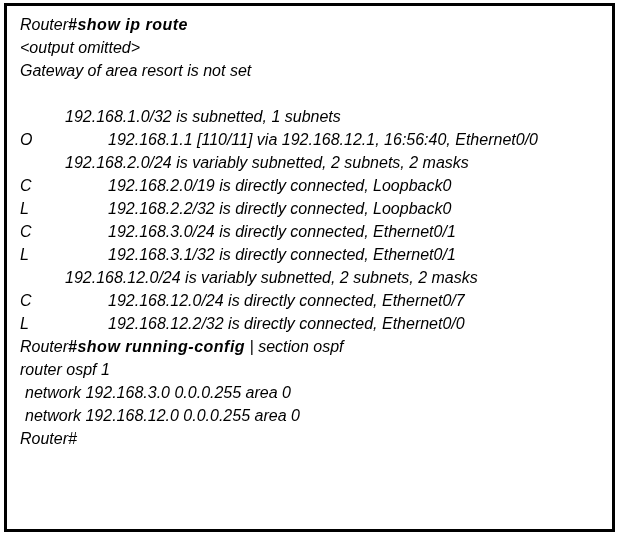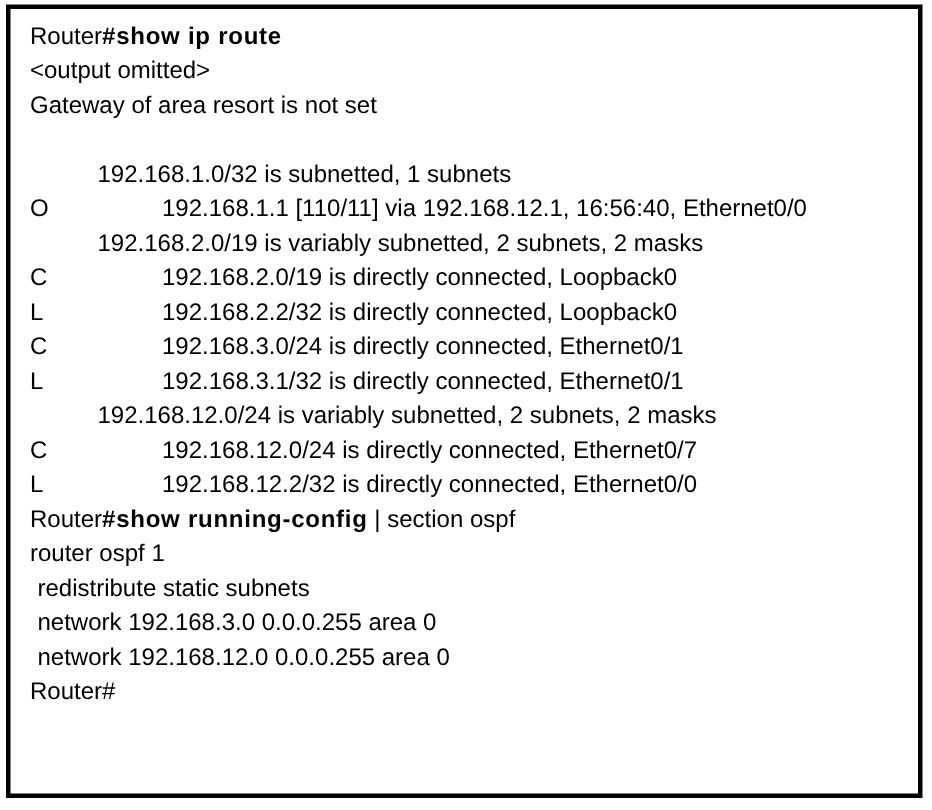"Router#show ip route" .terminal-frame { font-style: none -> italic }
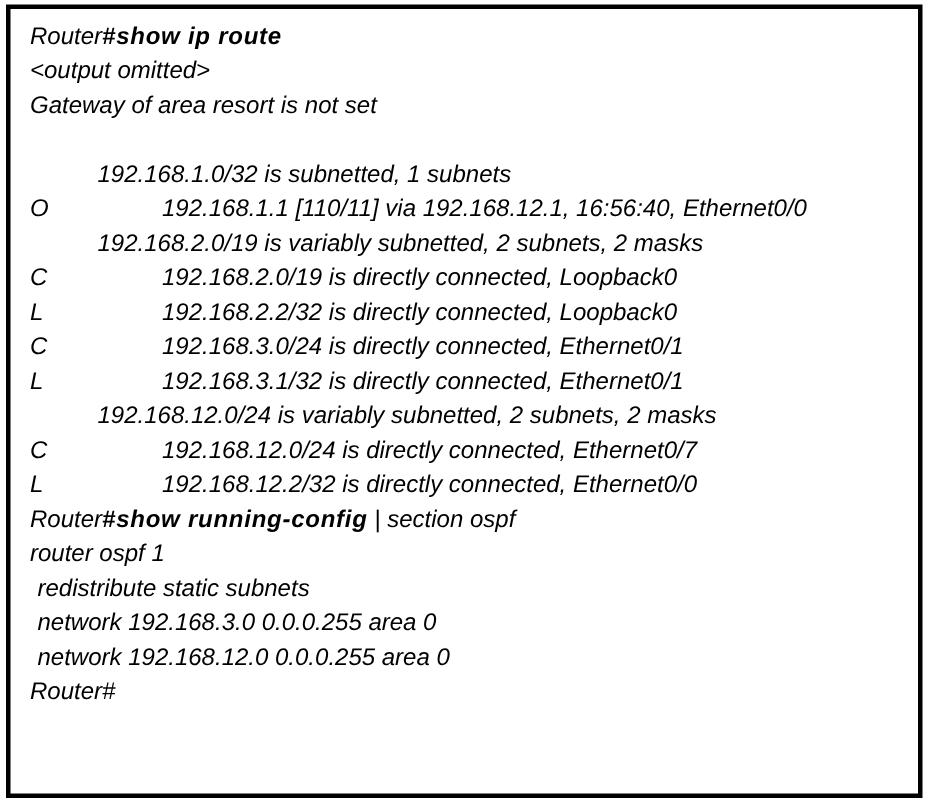"192.168.2.0/19 is variably subnetted, 2" div.row { text: 192.168.2.0/19 -> 192.168.2.0/24 }
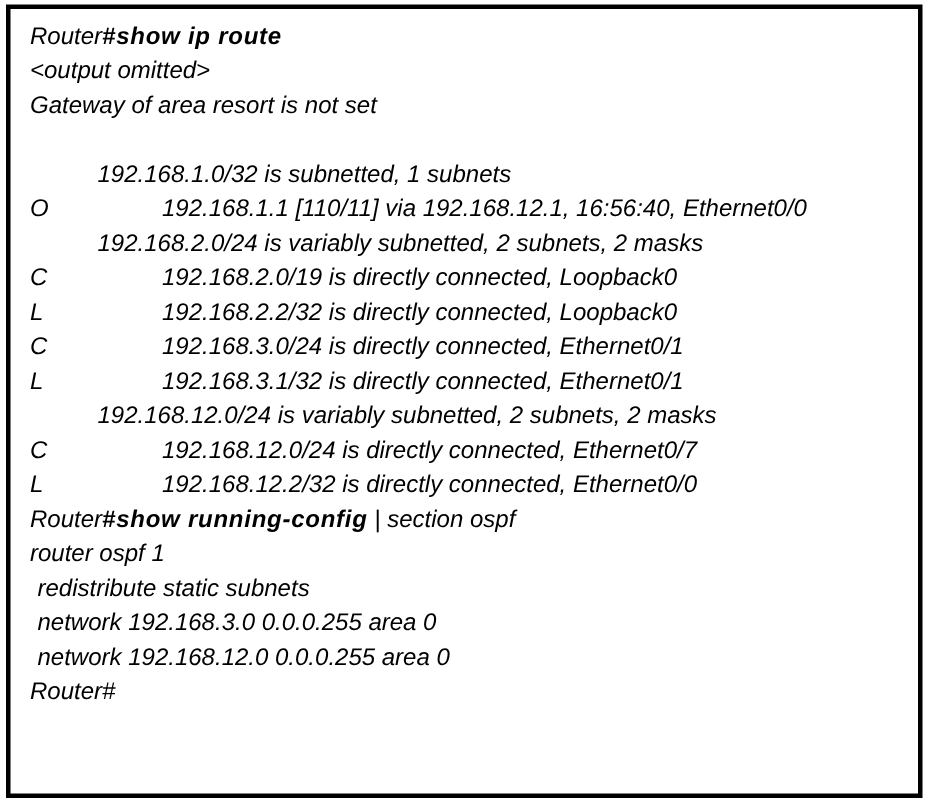"redistribute static subnets" div.row { html: <div>redistribute static subnets</div> -> none }
